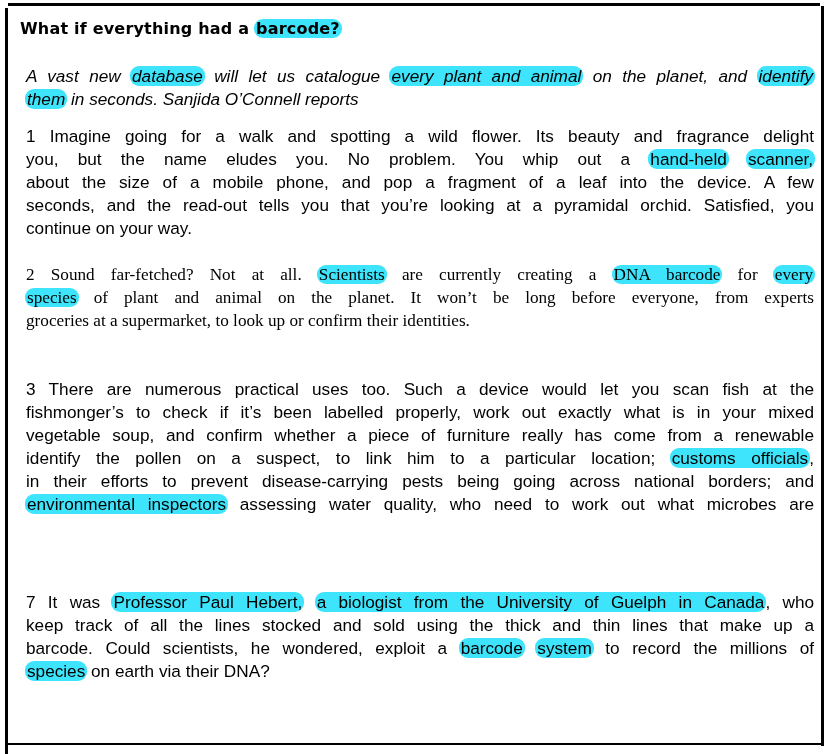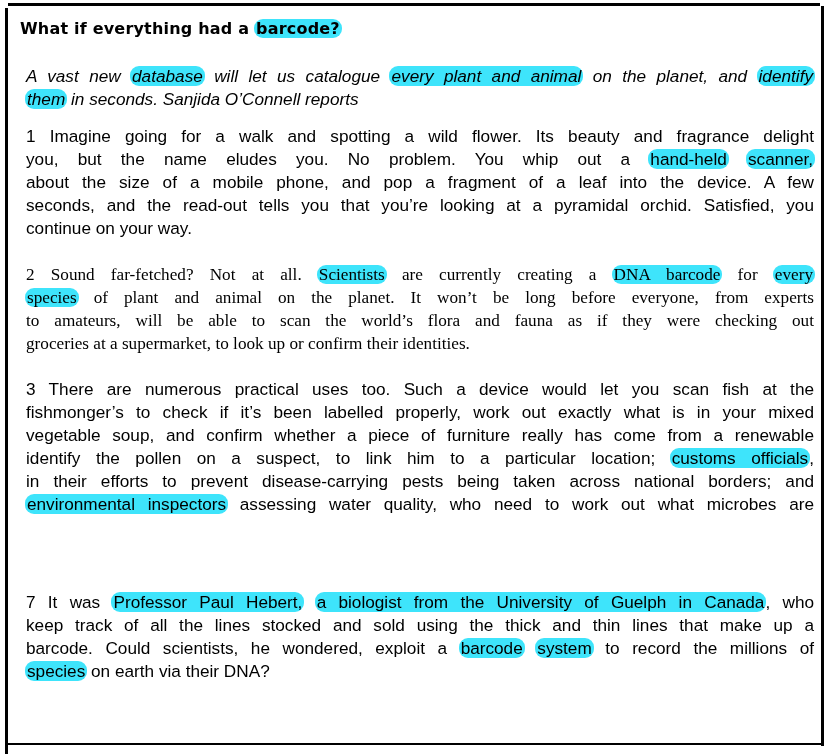"to amateurs, will be able" div.line { html: <div><span>to amateurs, will be able to scan the world’s flora and fauna as if they were checking out</span></div> -> none }
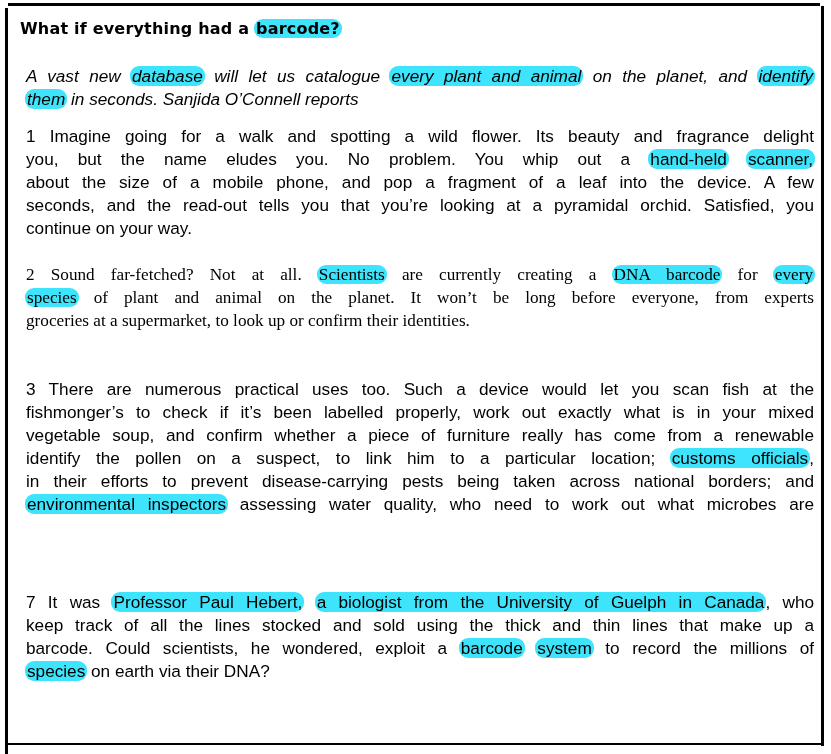"in their efforts to prevent" span.seg { text: taken -> going }
